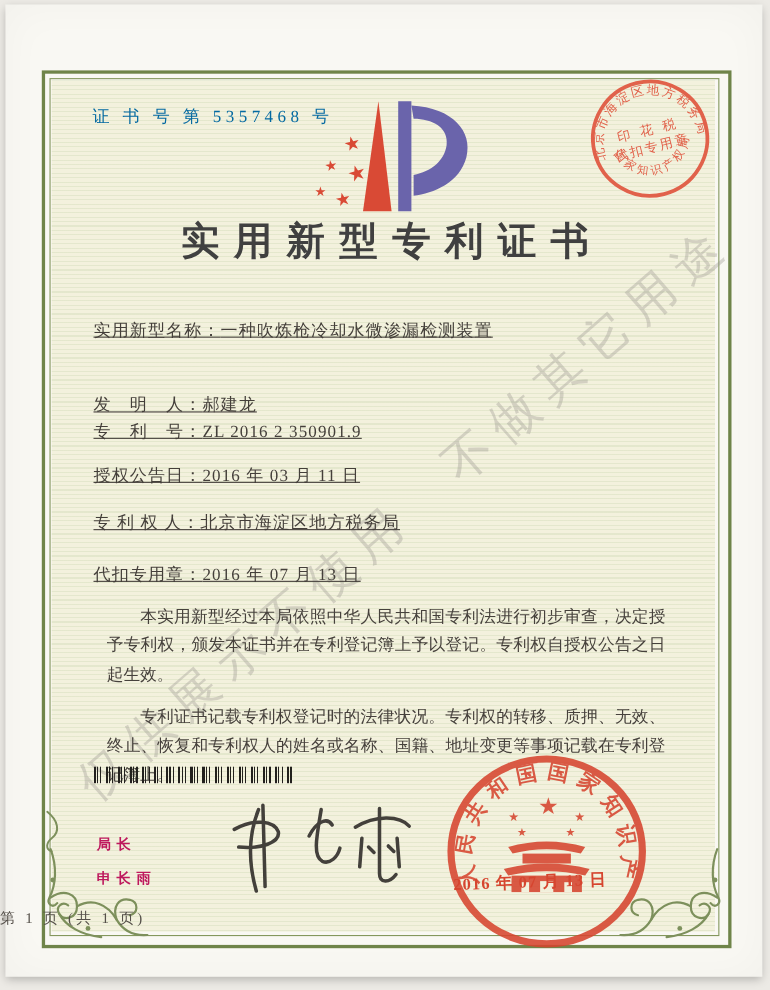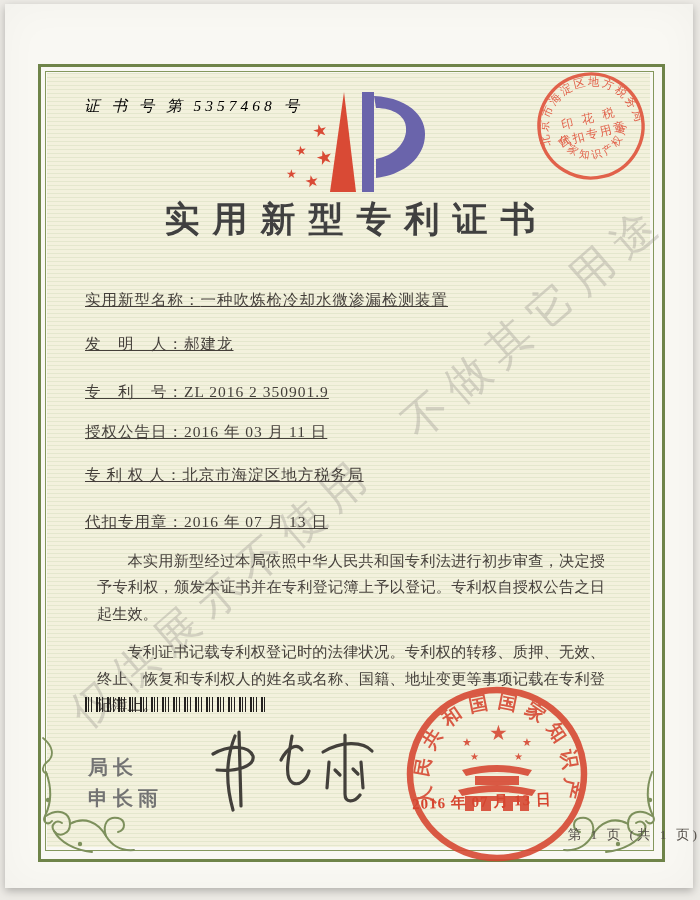"证 书 号 第 5357468" .cert-no { color: #000000 -> #0369a1; font-style: italic -> none }
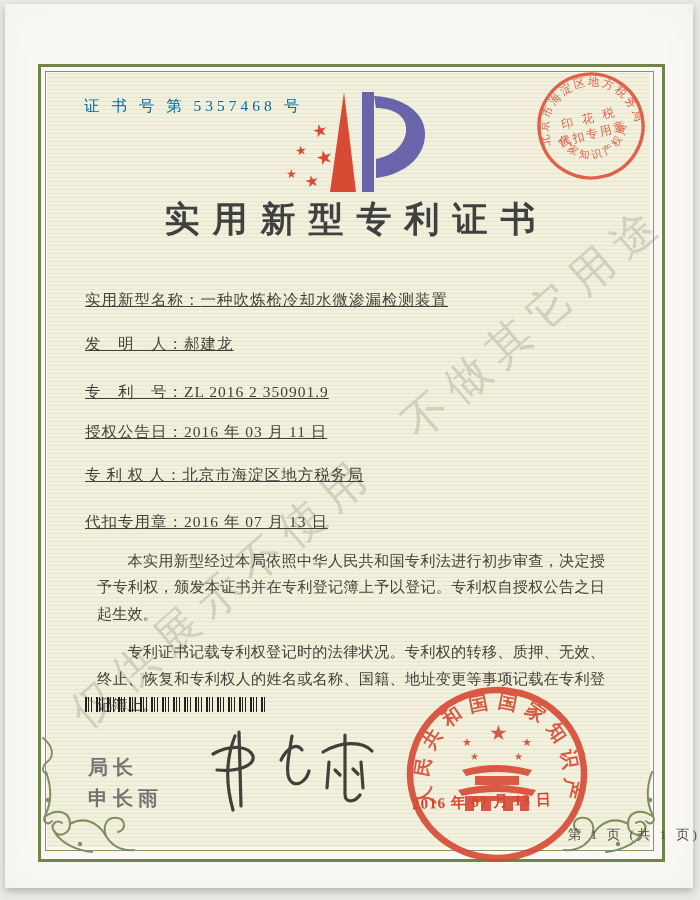"发 明 人：郝建龙" div.frow { top: 44px -> 68px }
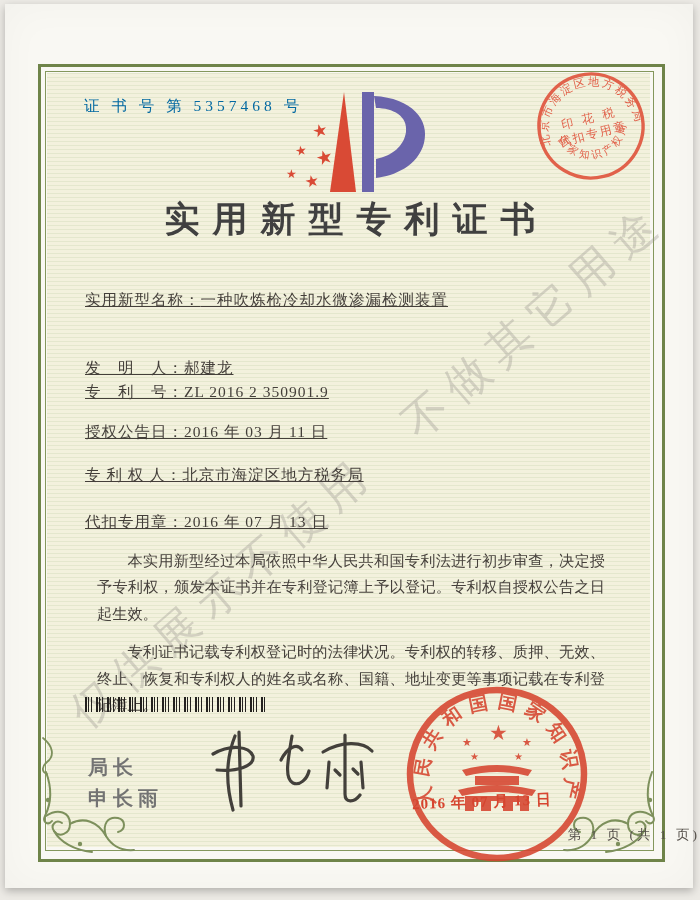"局长" .director { color: #737373 -> #be185d; font-size: 20px -> 13px }
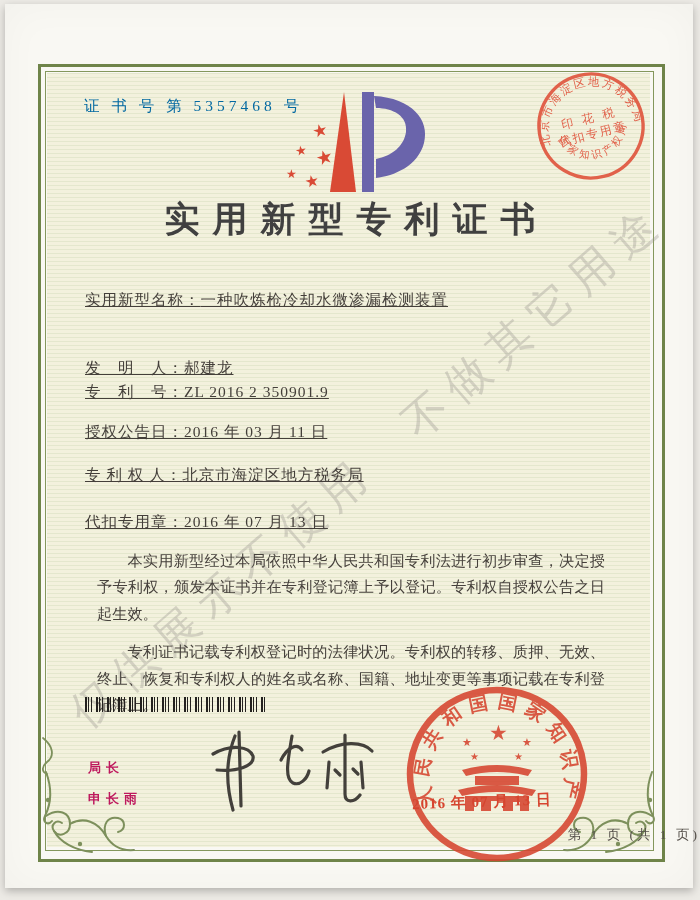"第 1 页 (共 1" .footer { text-align: right -> left }
